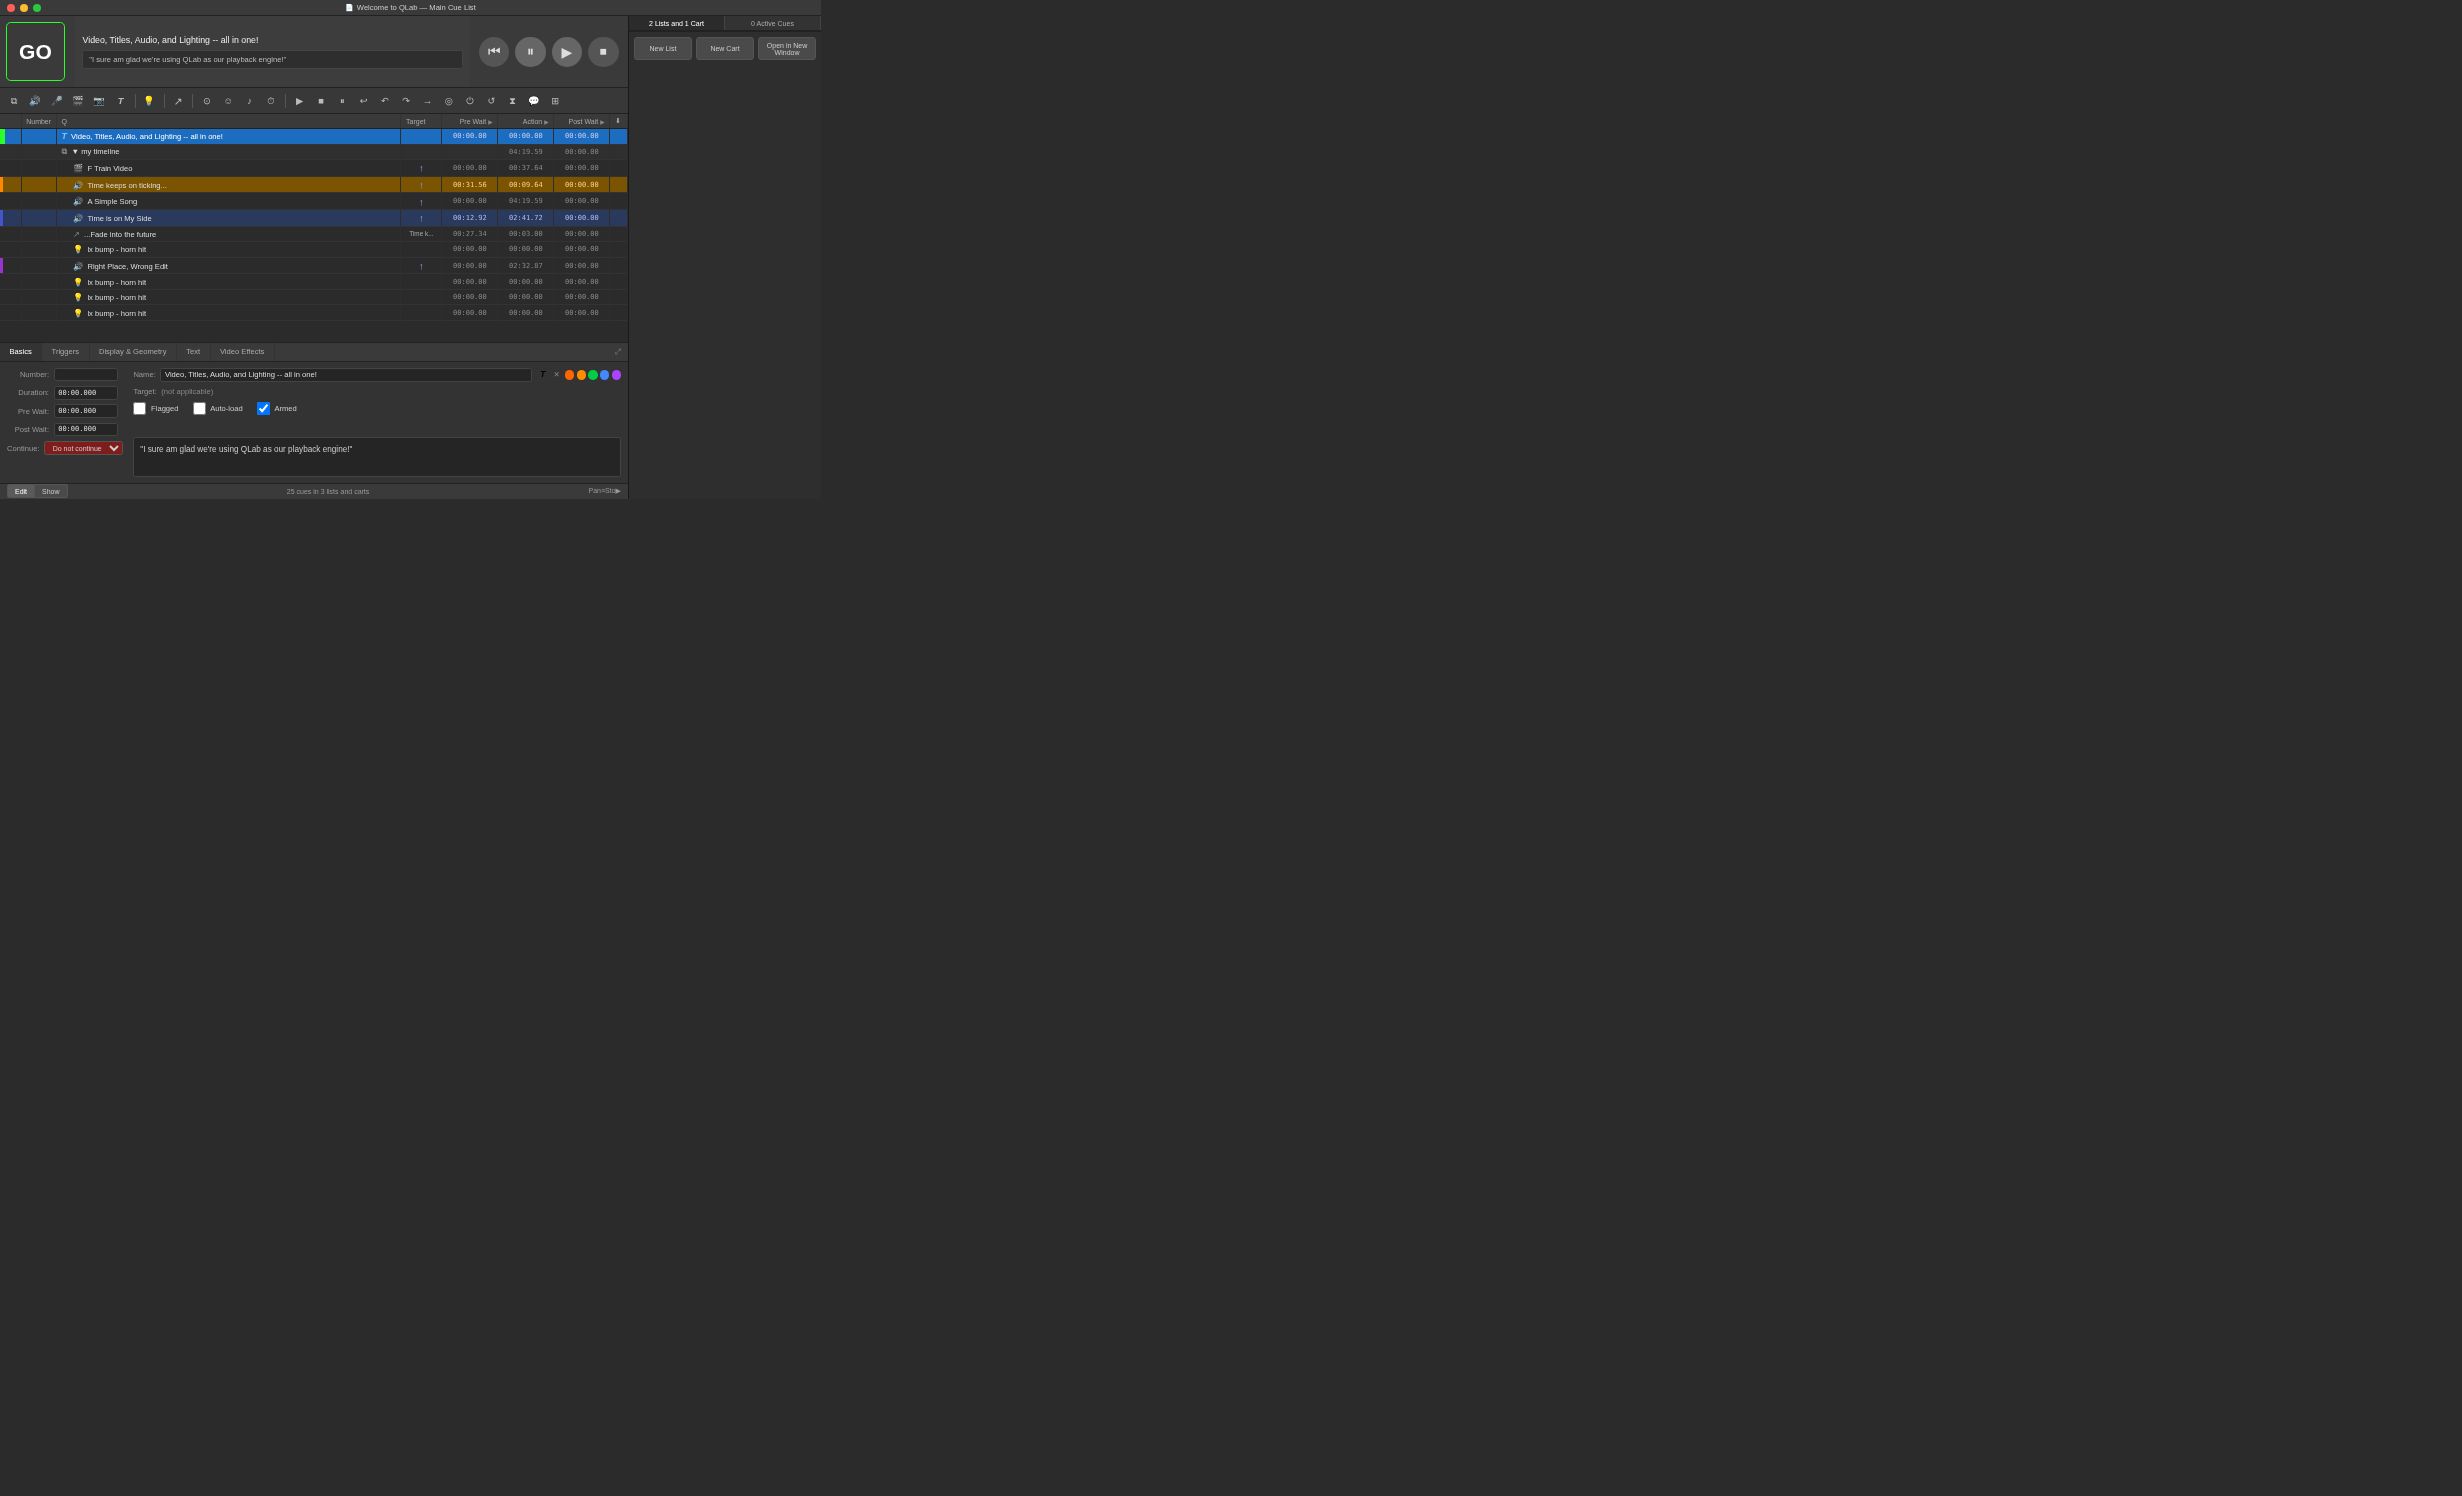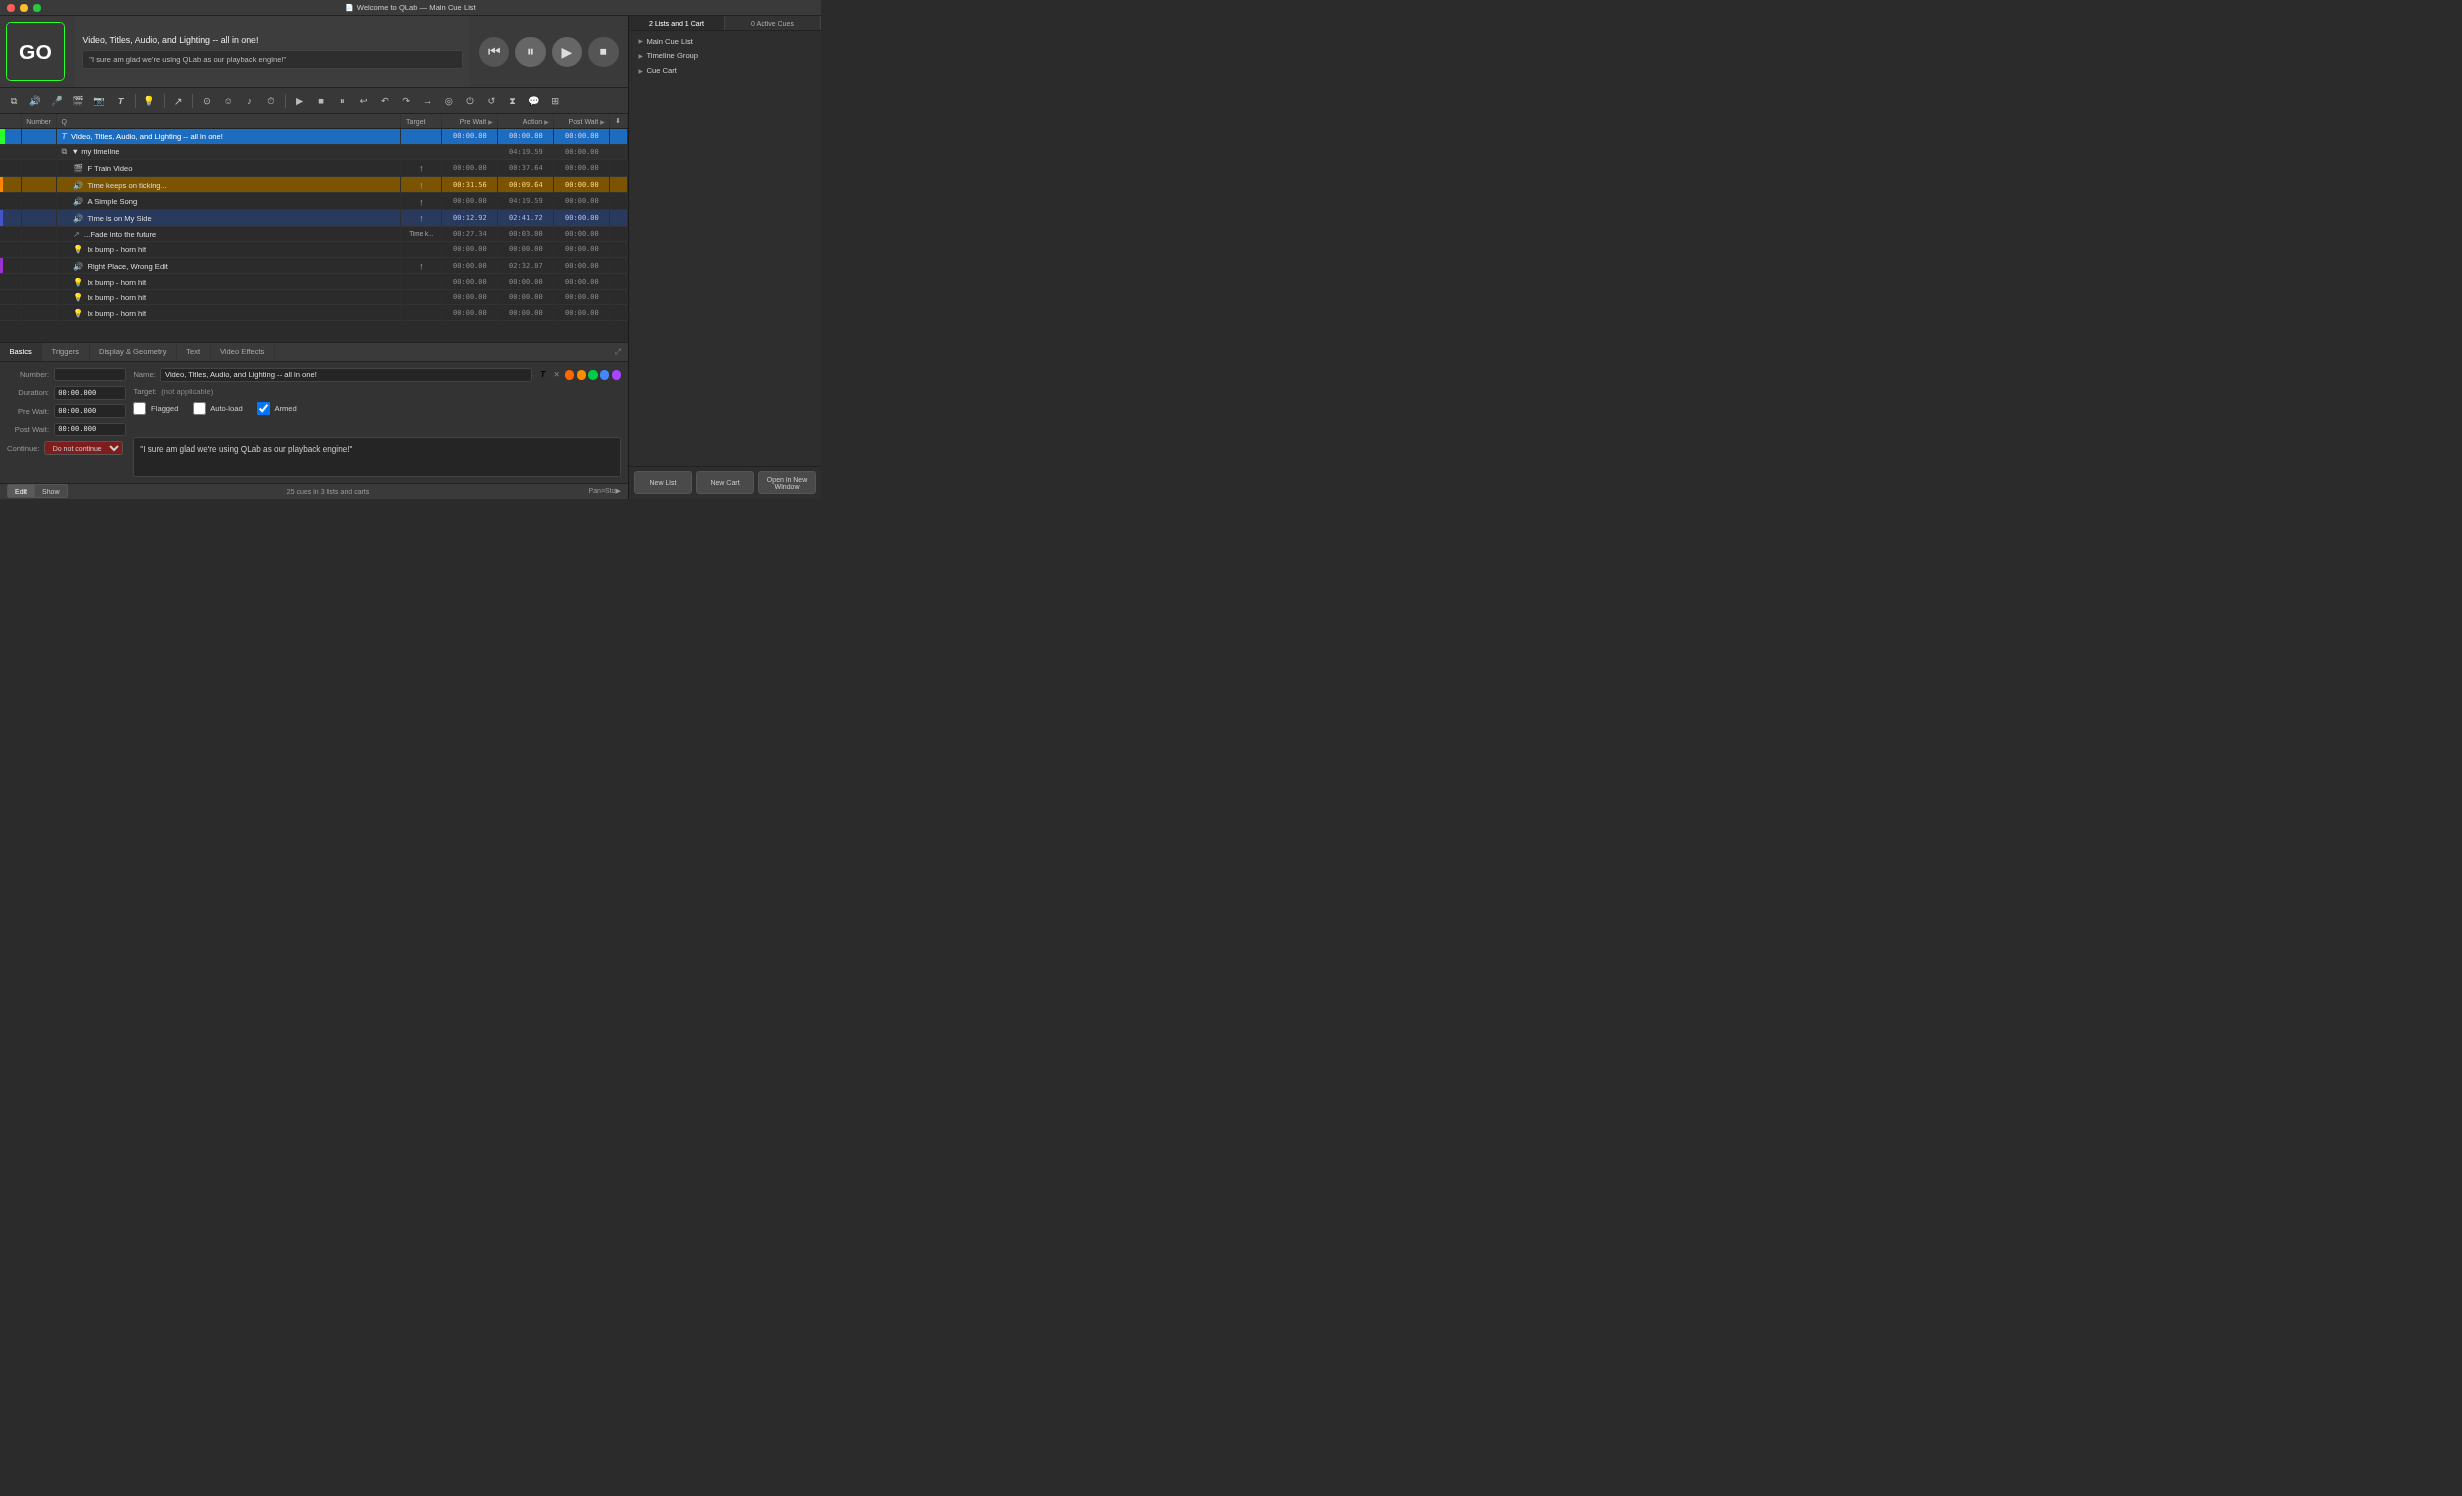"Main Cue List" div.cue-list-sidebar { html: <div> <div> <span>▶</span> <span>Main Cue List</span> </div> <div> <span>▶</span> <span>Timeline Group</span> </div> <div> <span>▶</span> <span>Cue Cart</span> </div> </div> -> none }
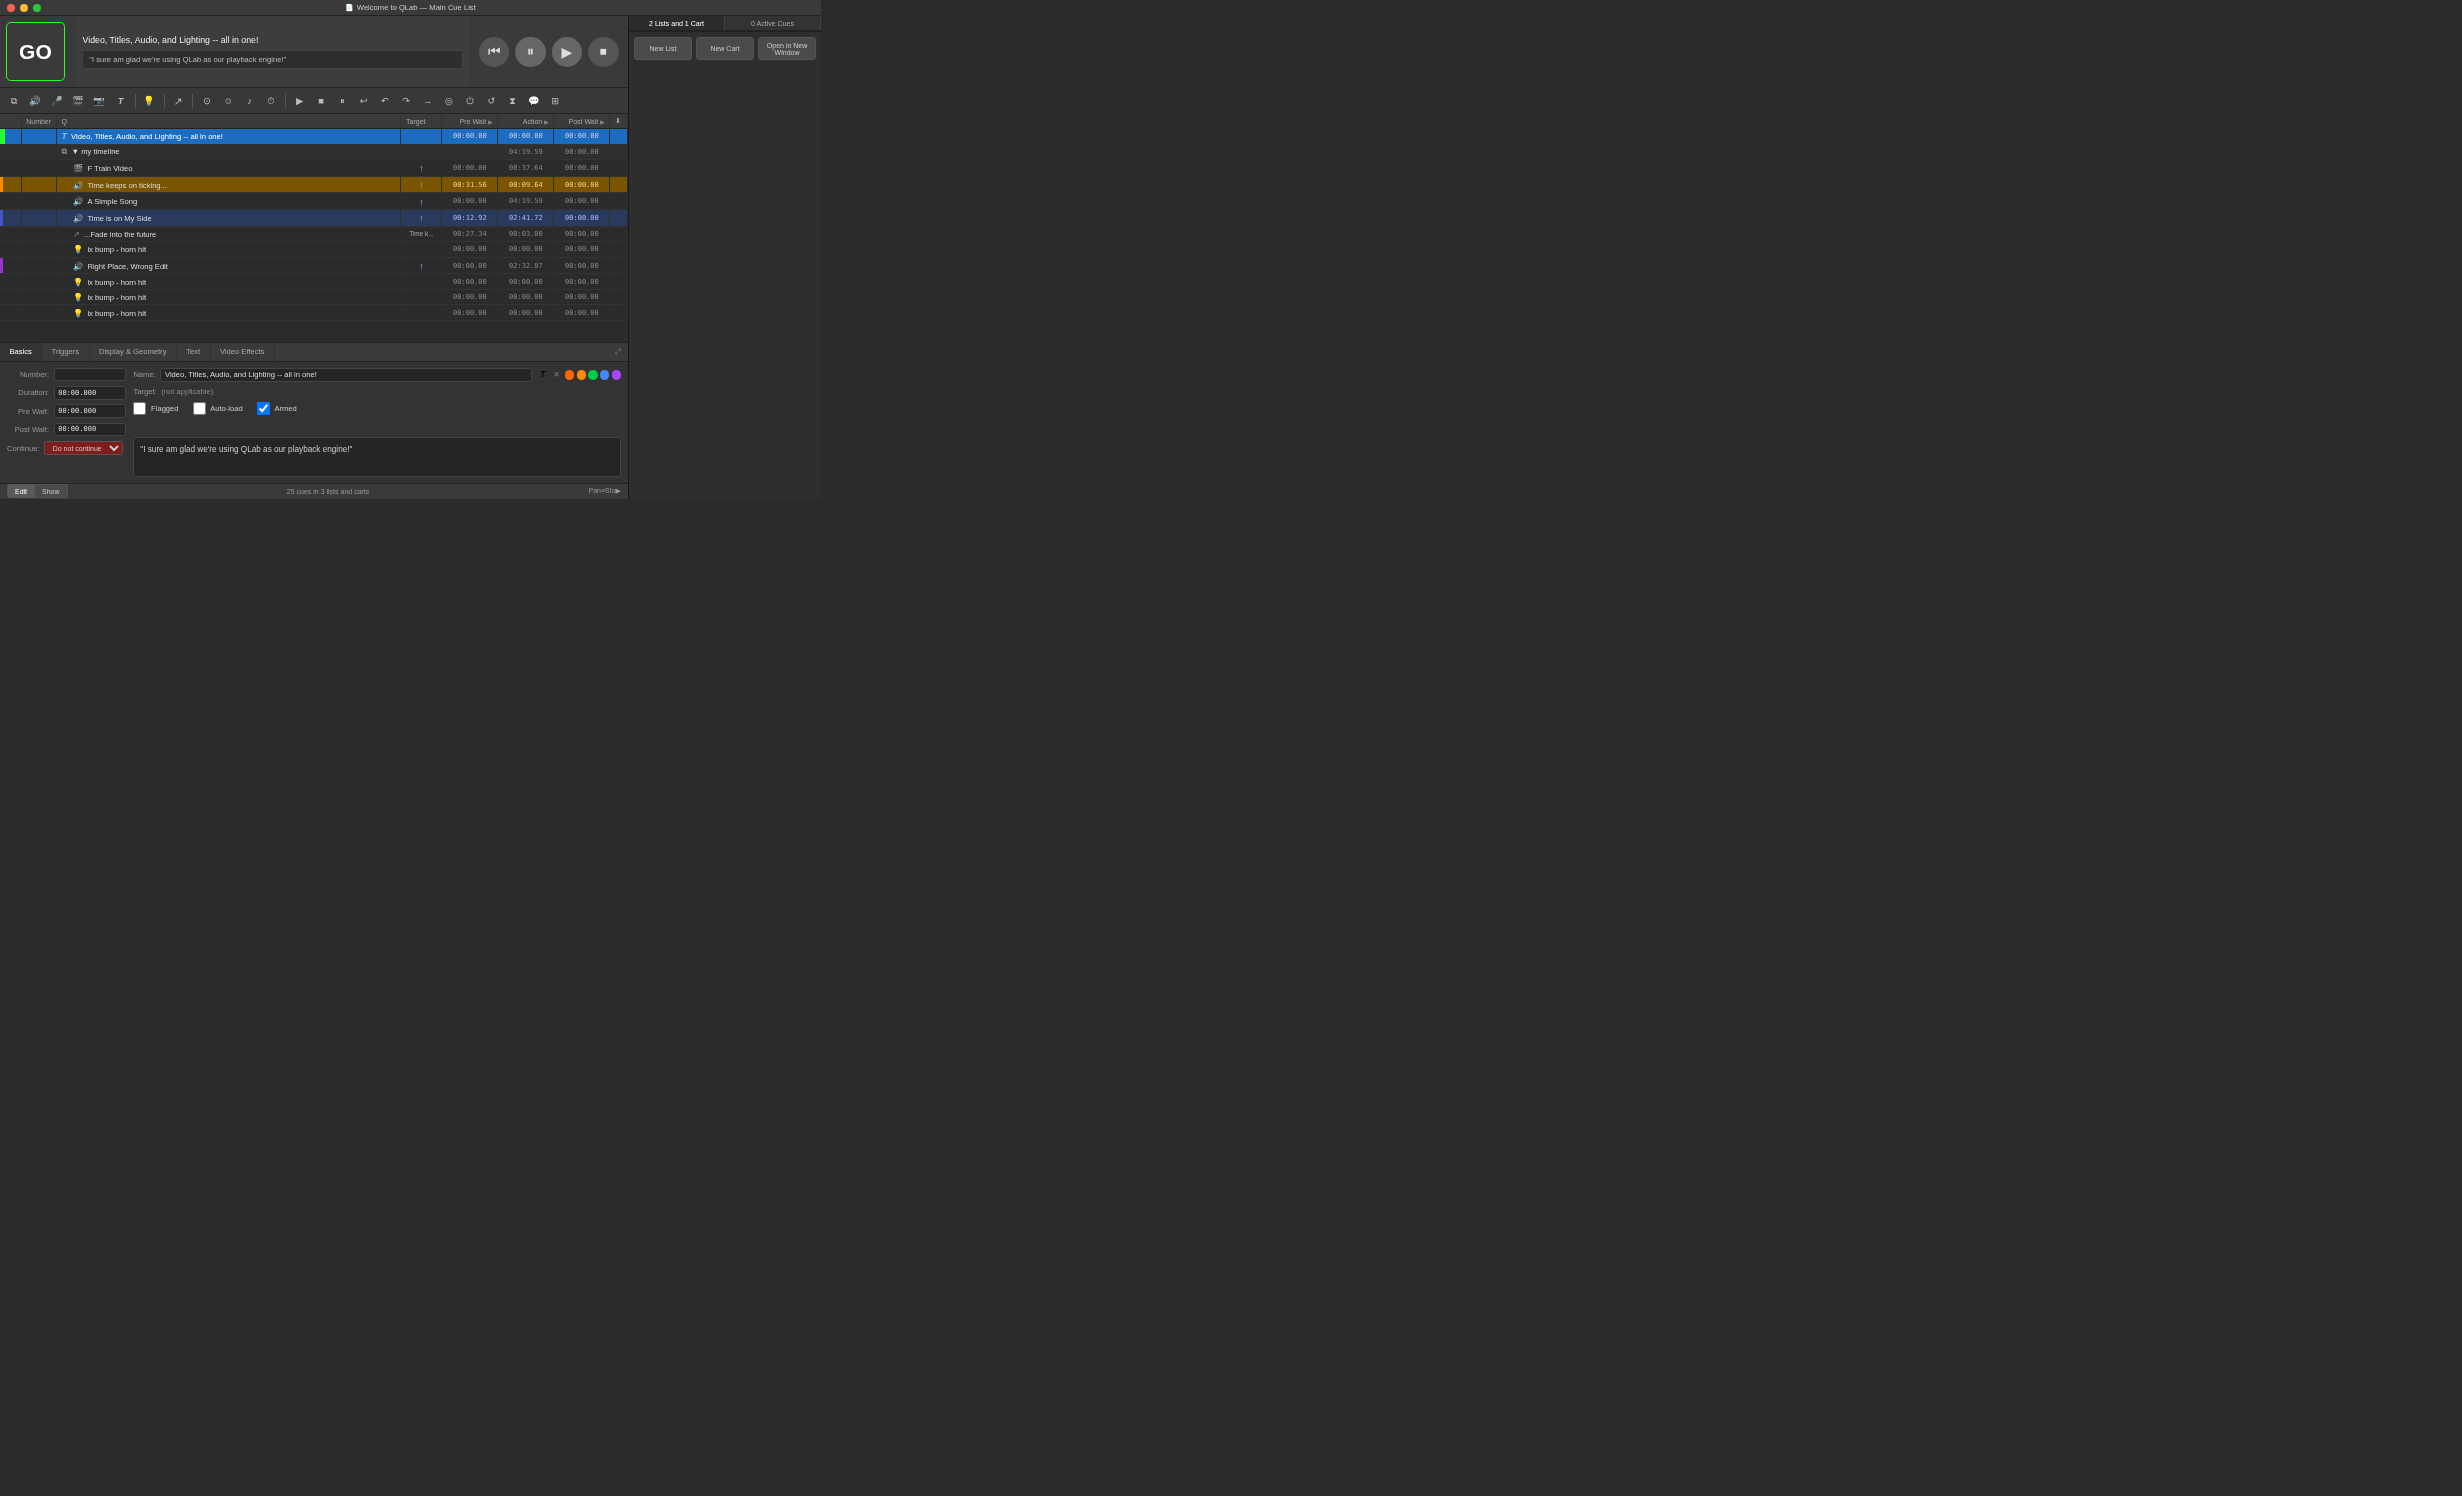"00:00.000" .field-input { width: 72px -> 64px }
